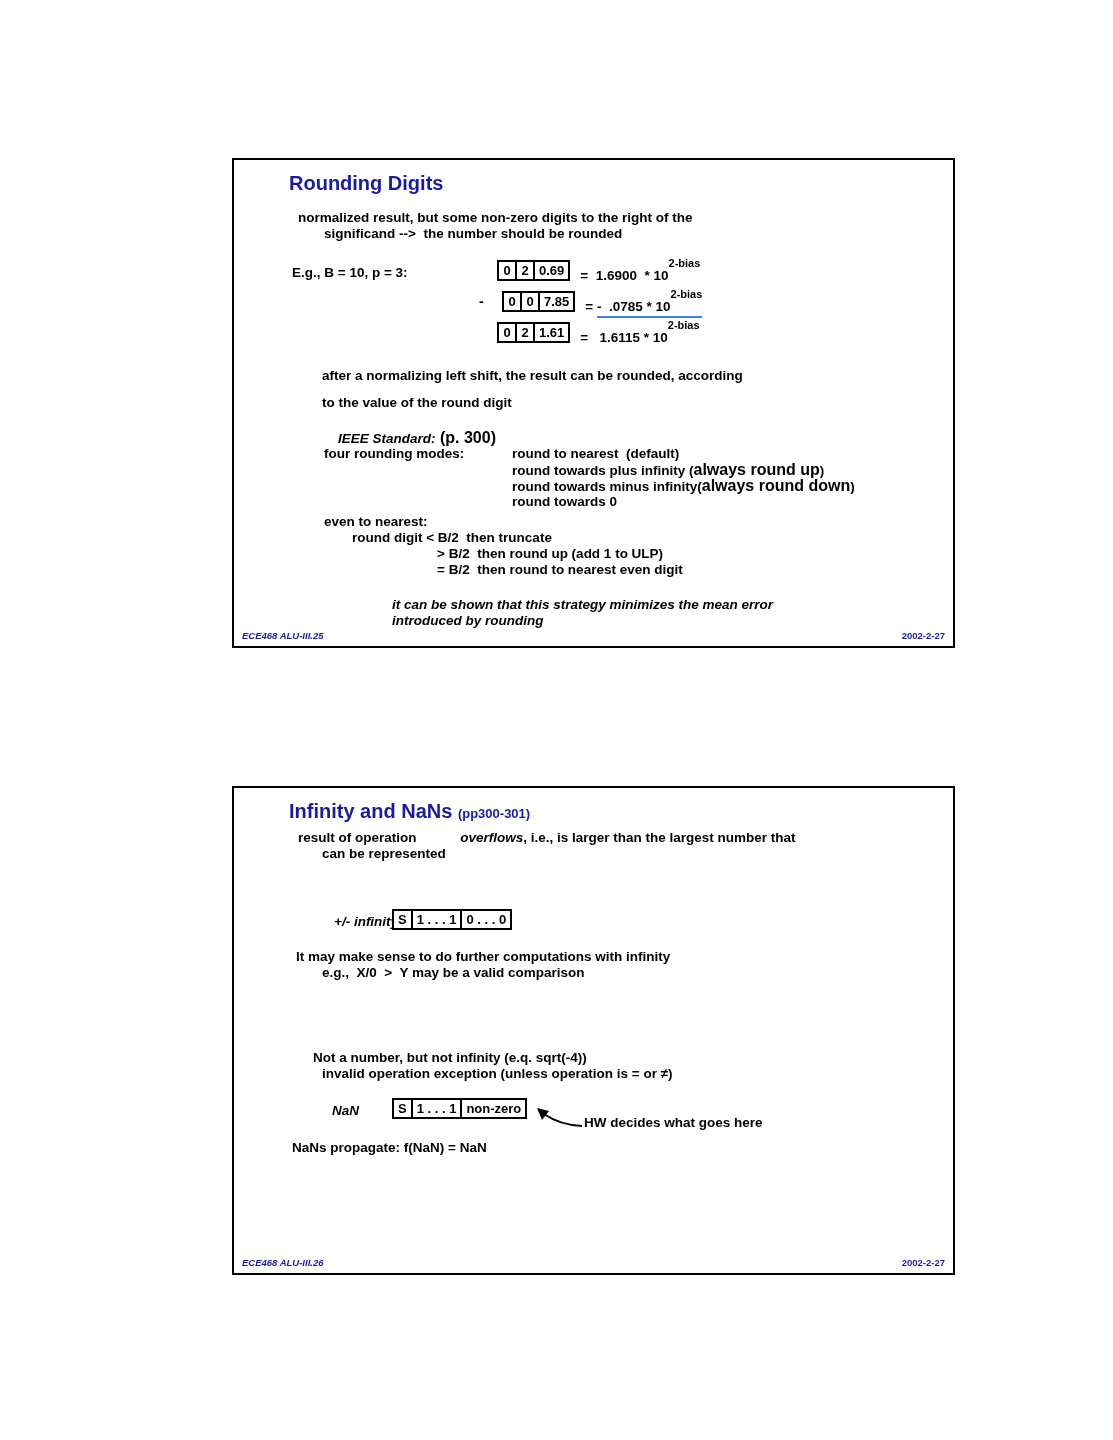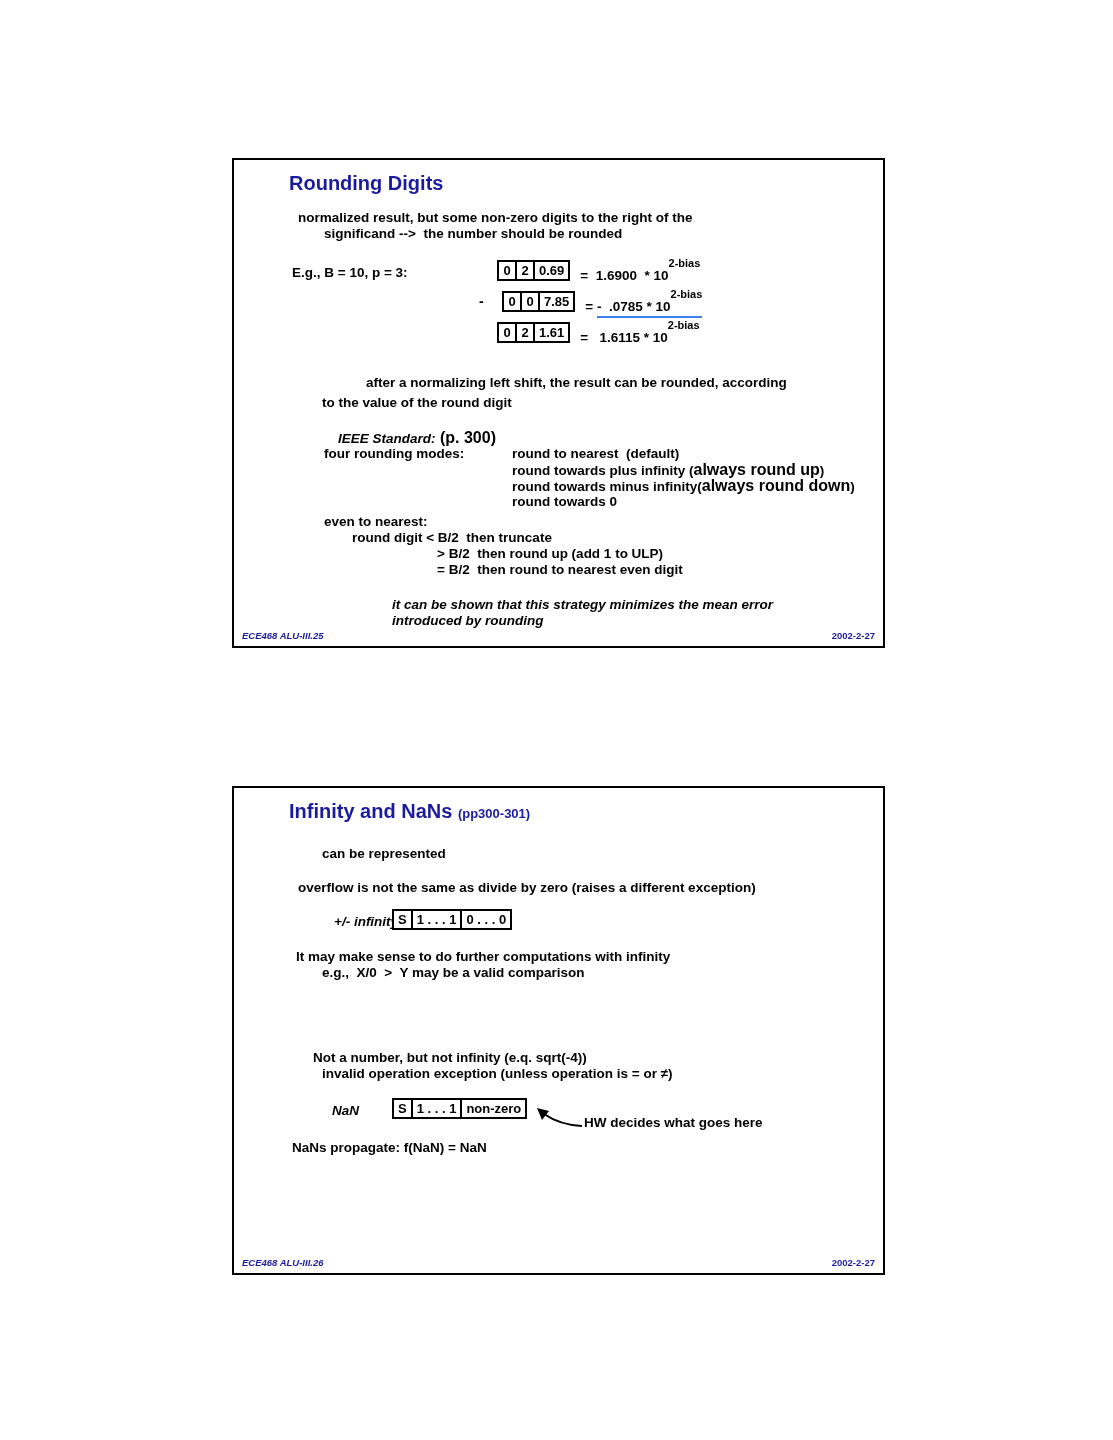"Rounding Digits" .slide { width: 653px -> 723px }
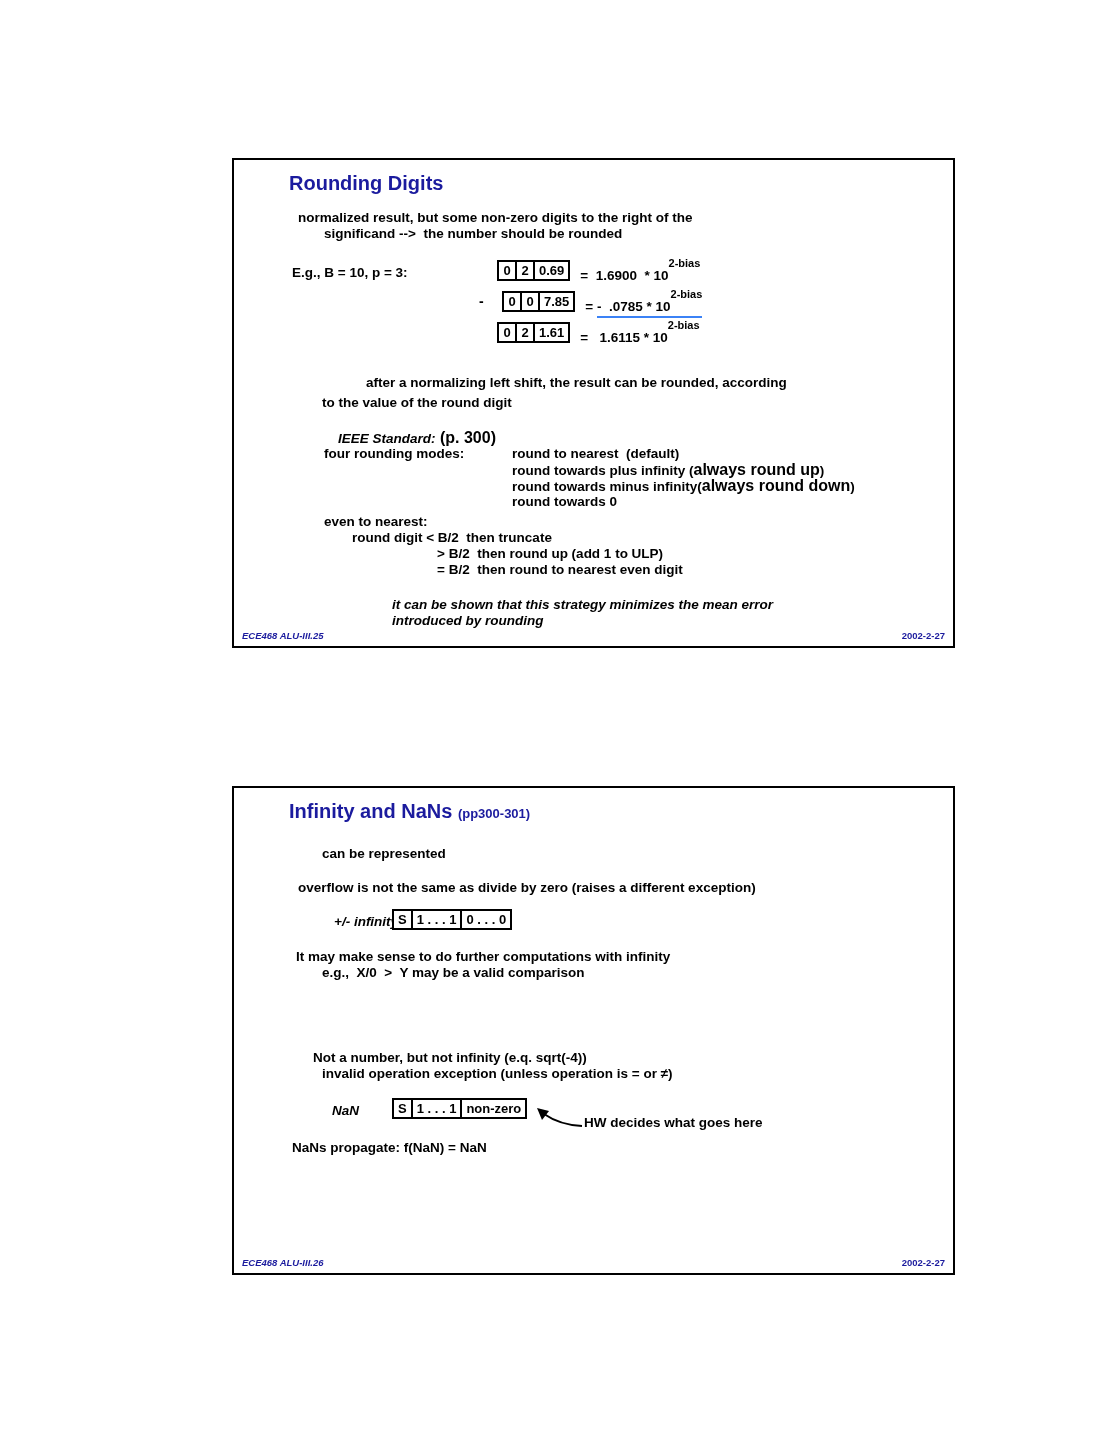"after a normalizing left shift," div.abs { margin-left: 44px -> none; top: 215px -> 208px }
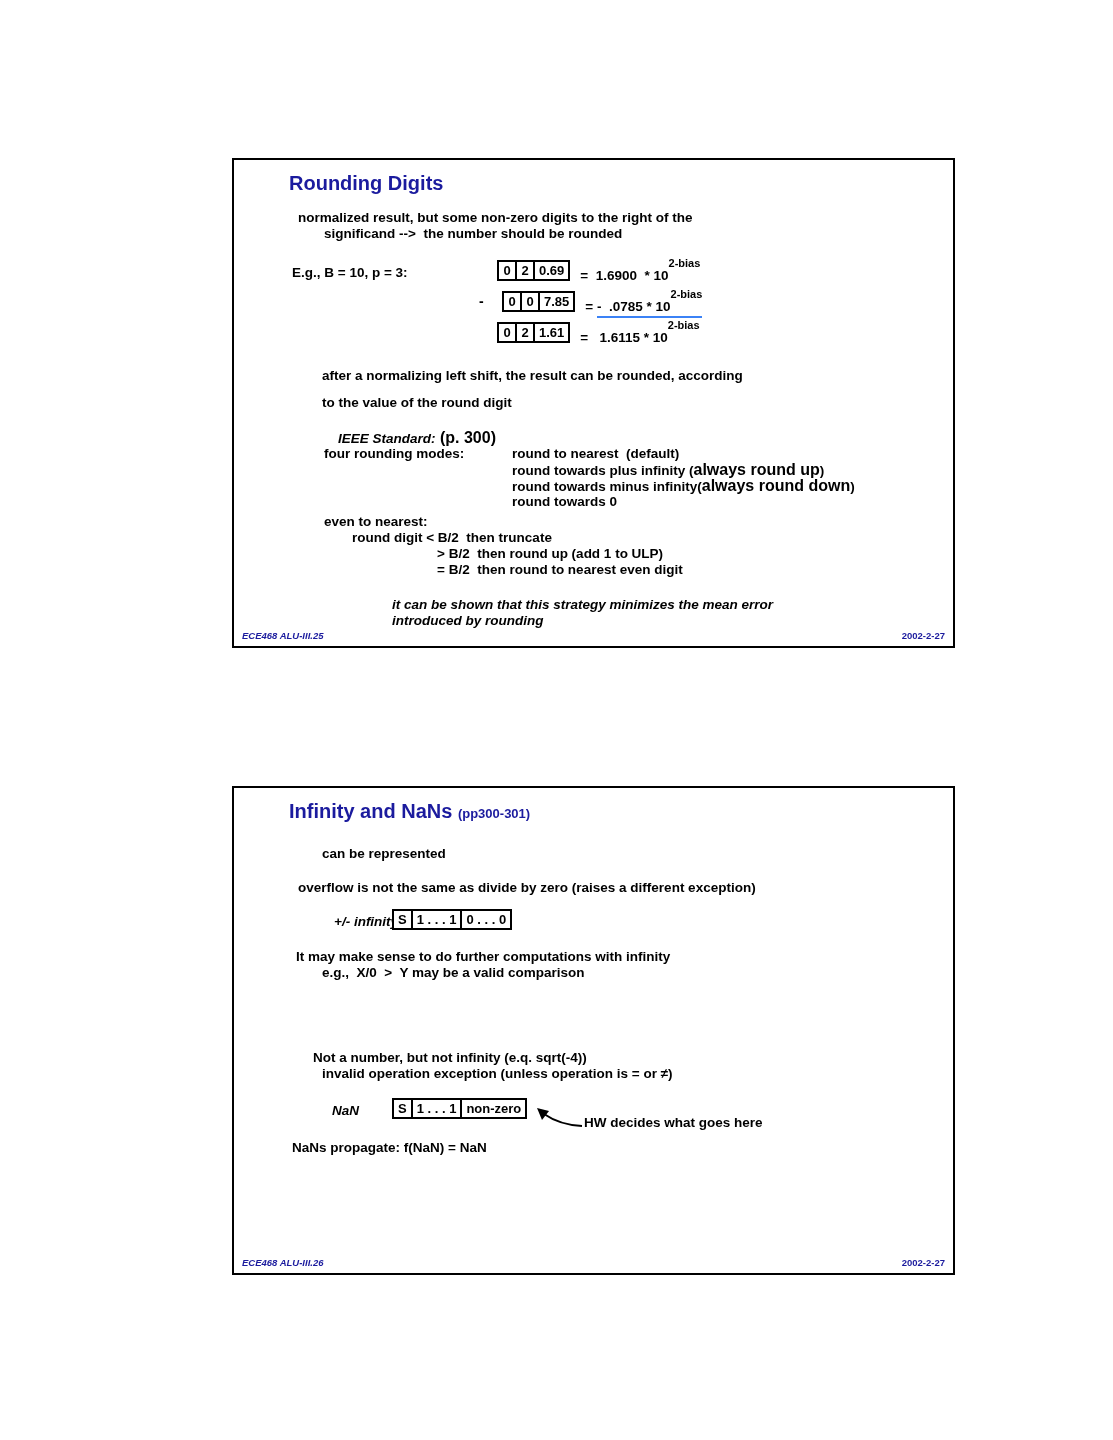"result of operation overflows, i.e.," div.abs { html: none -> <div><span>result of operation </span><span>overflows</span><span>, i.e., is larger than the largest number that</span></div> }
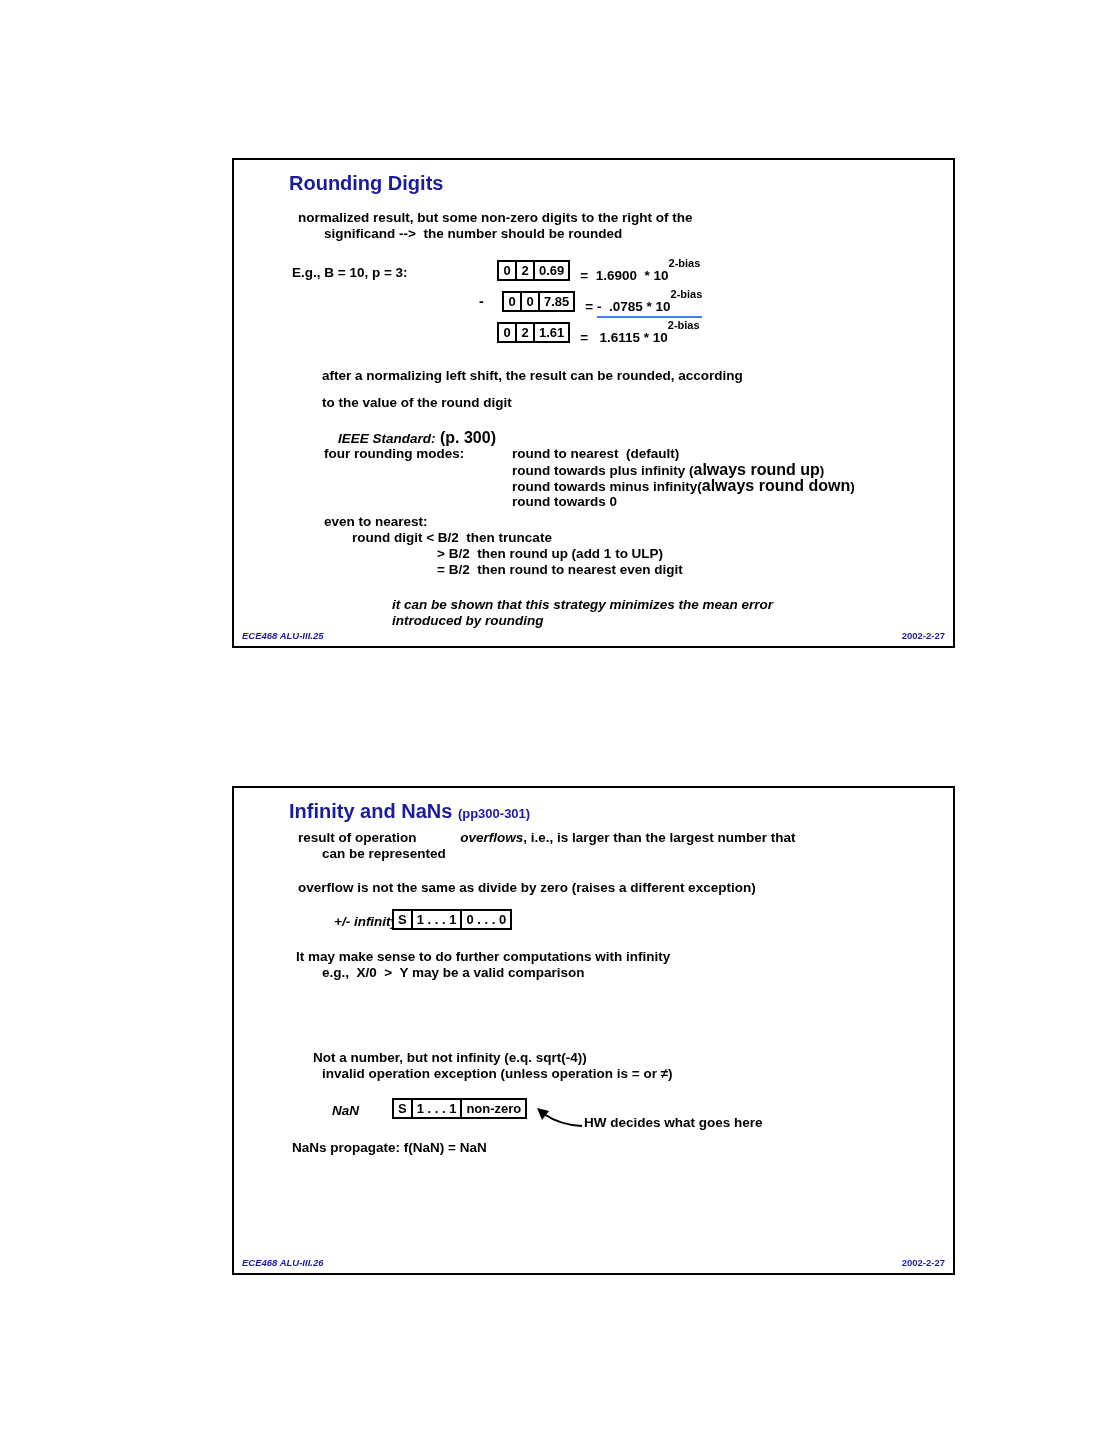"overflow is not the same" div.abs { html: <div>overflow is not the same as divide by zero (raises a different exception)</div> -> none }
